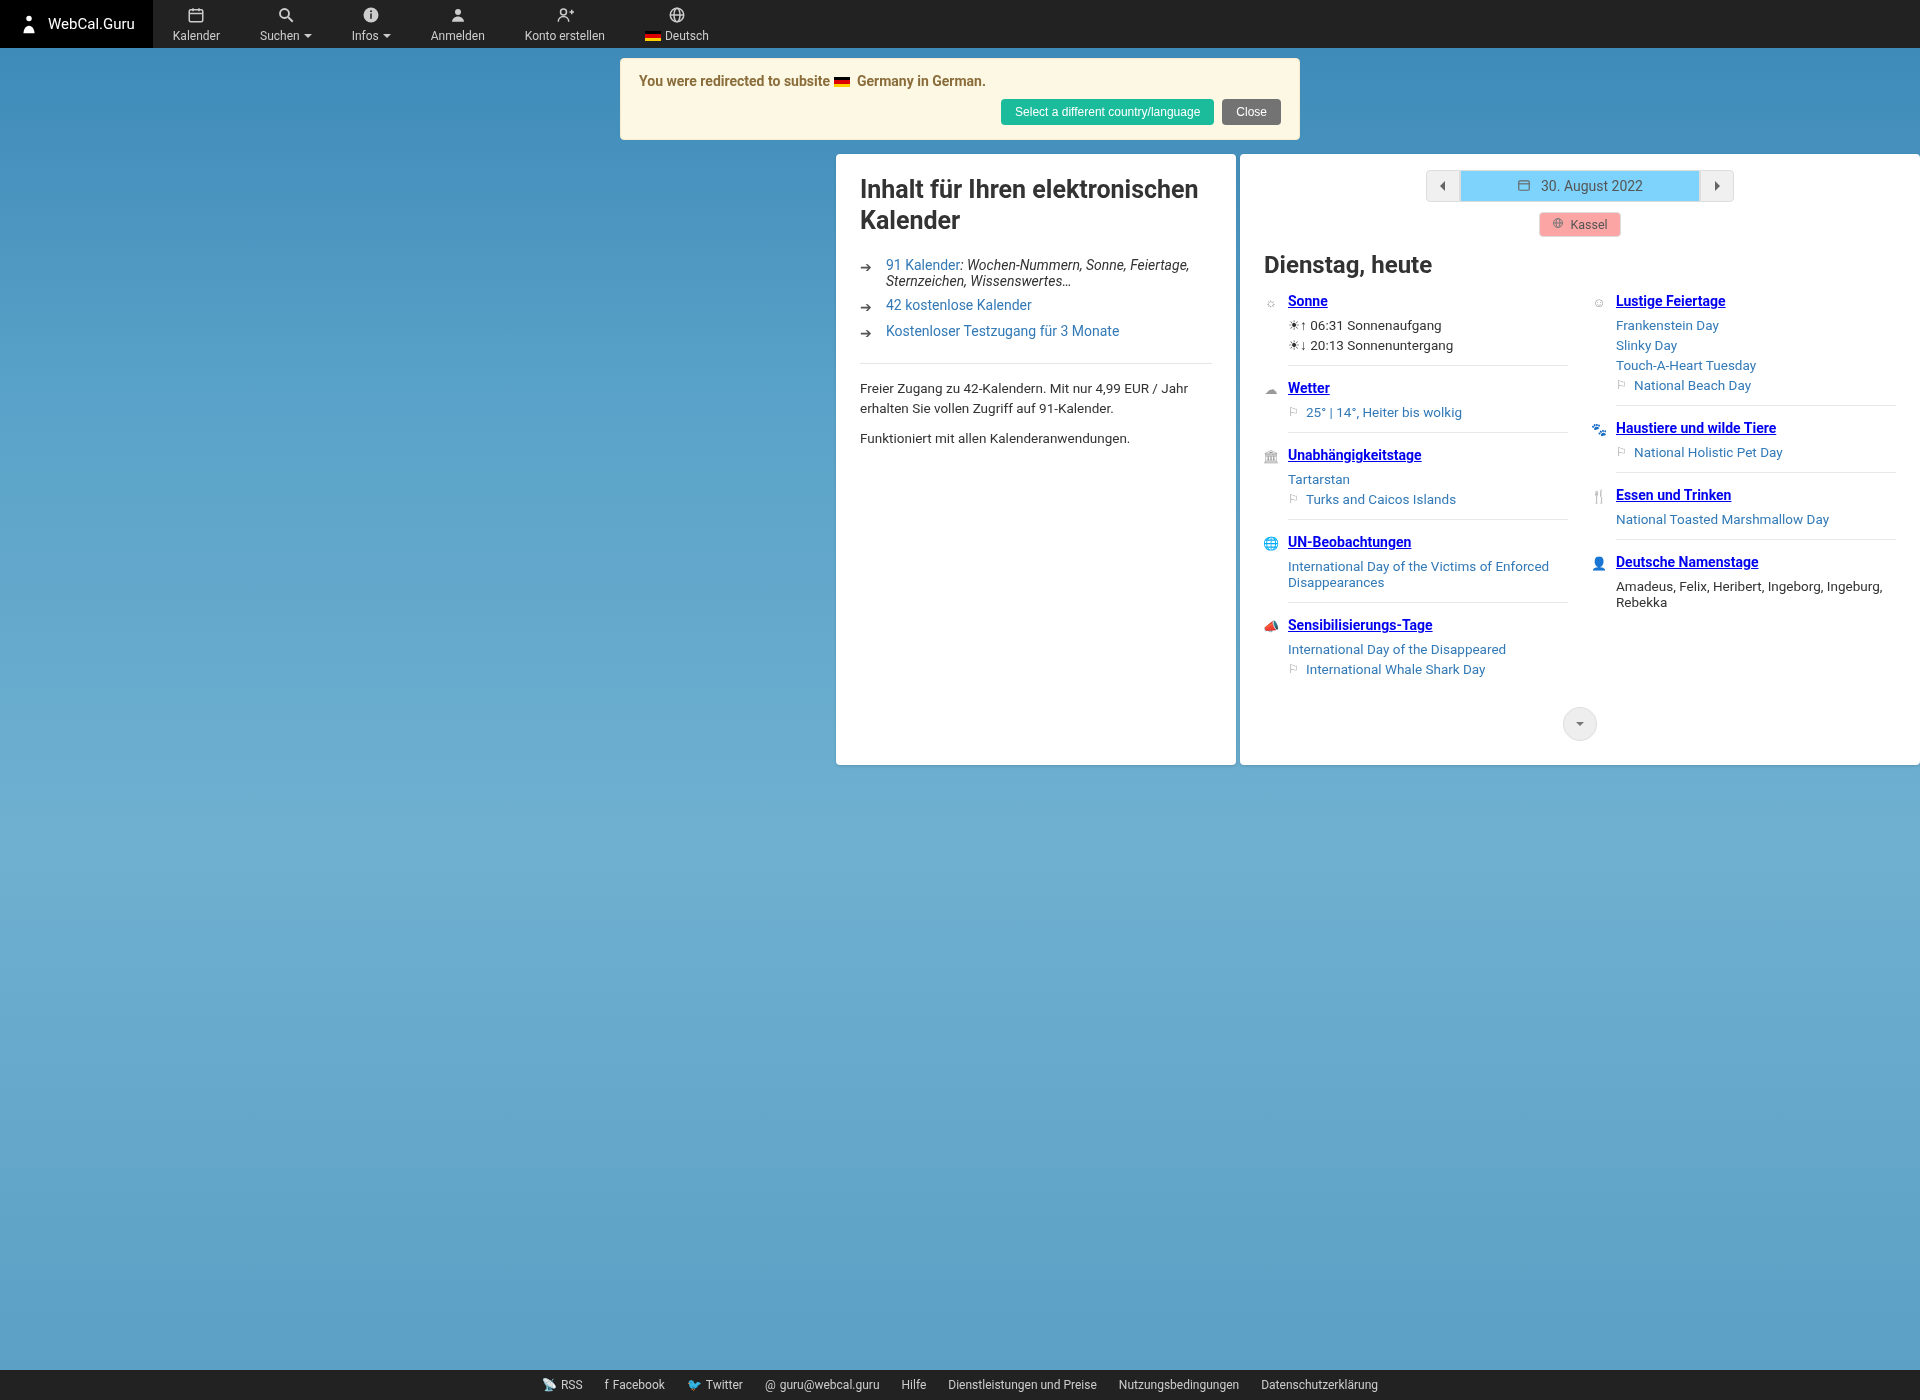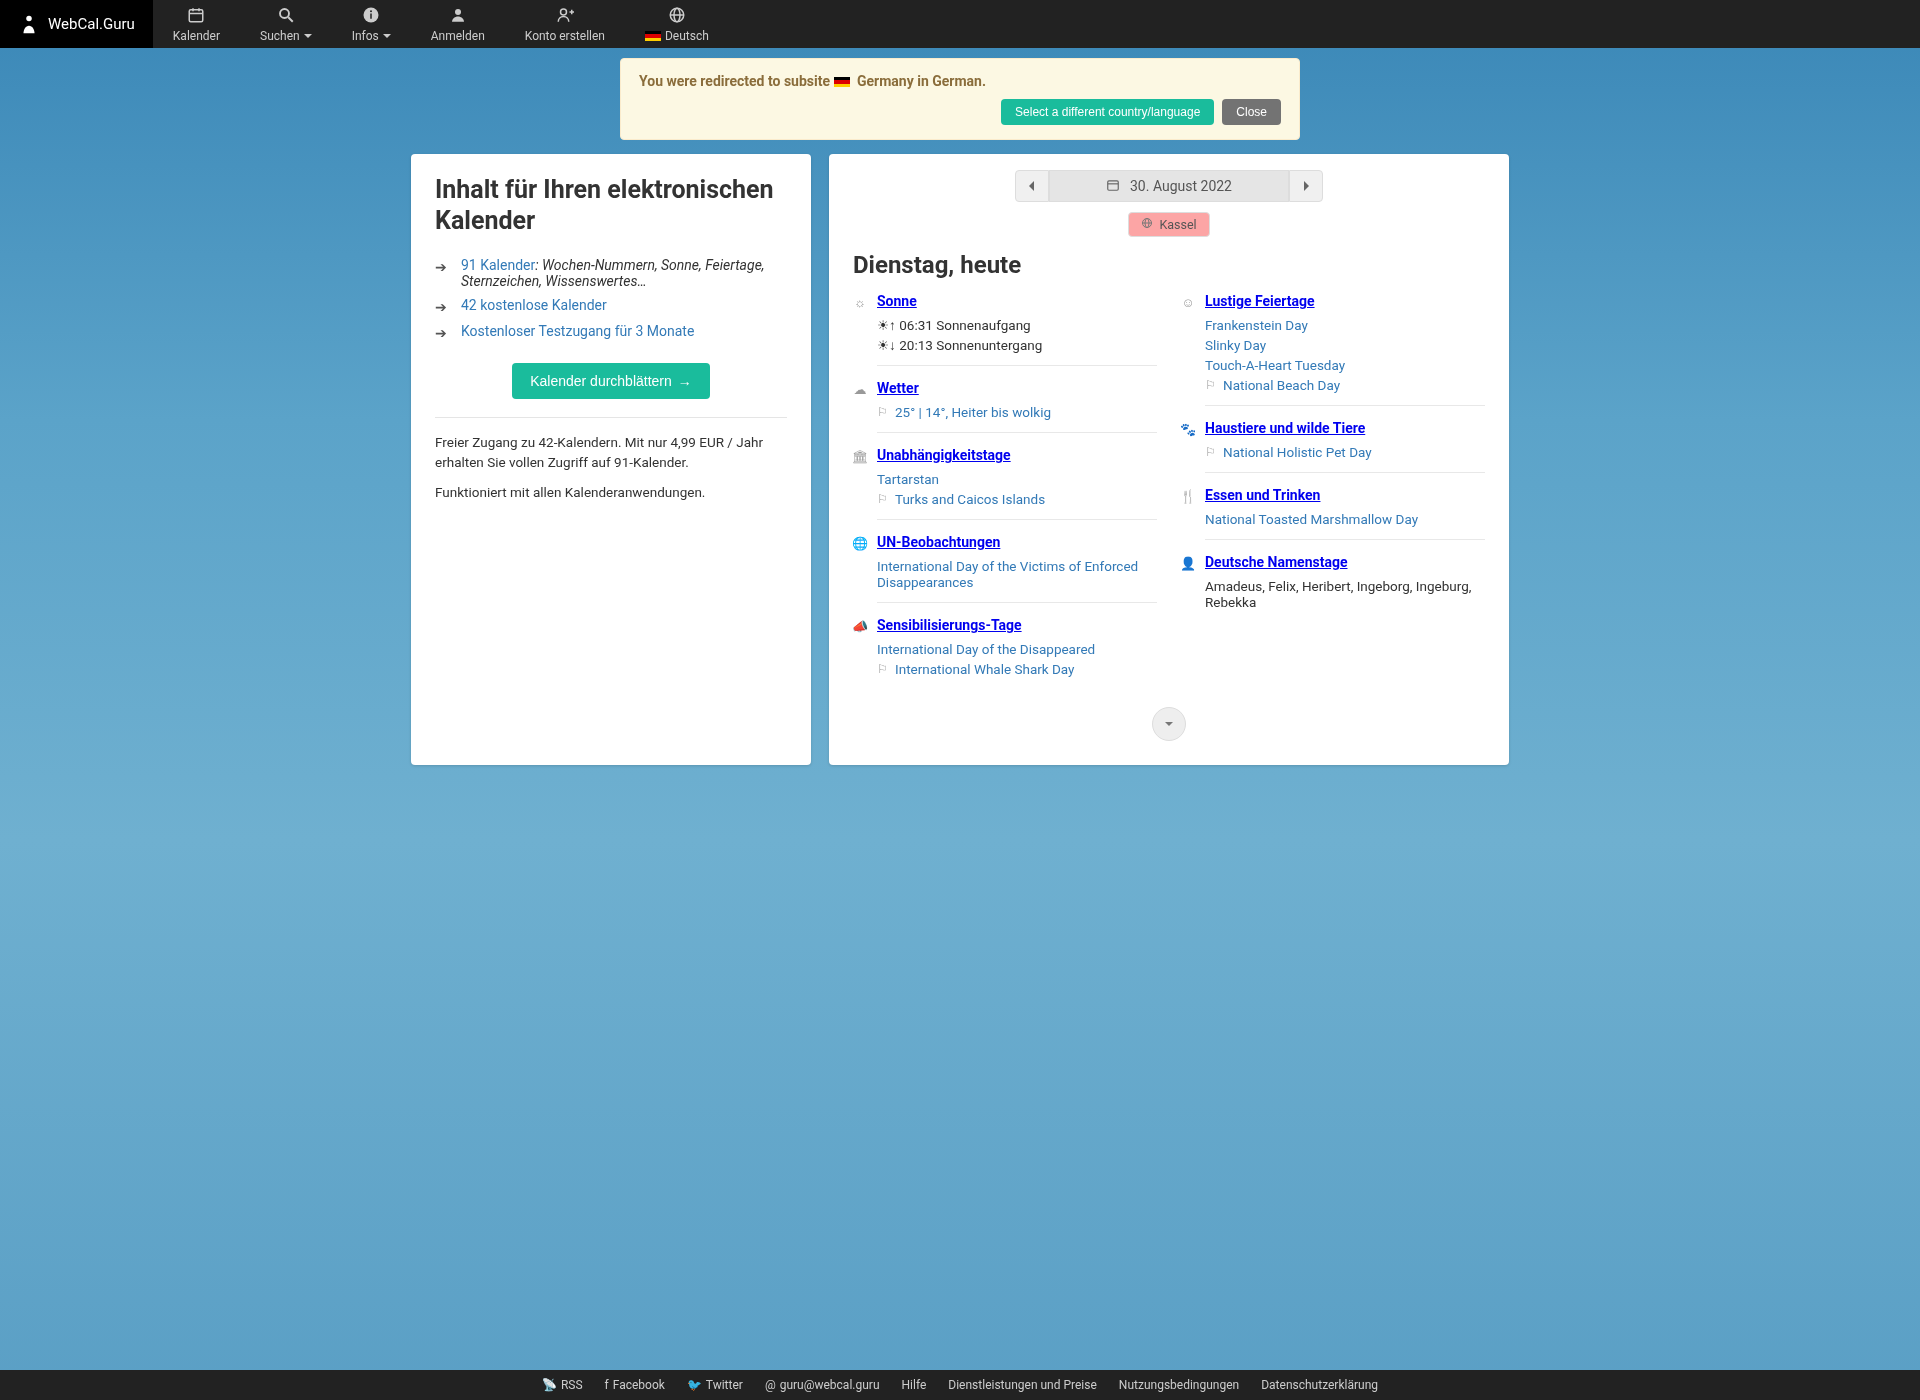"Inhalt für Ihren elektronischen Kalender" .container { gap: 18px -> 4px; justify-content: center -> flex-end }
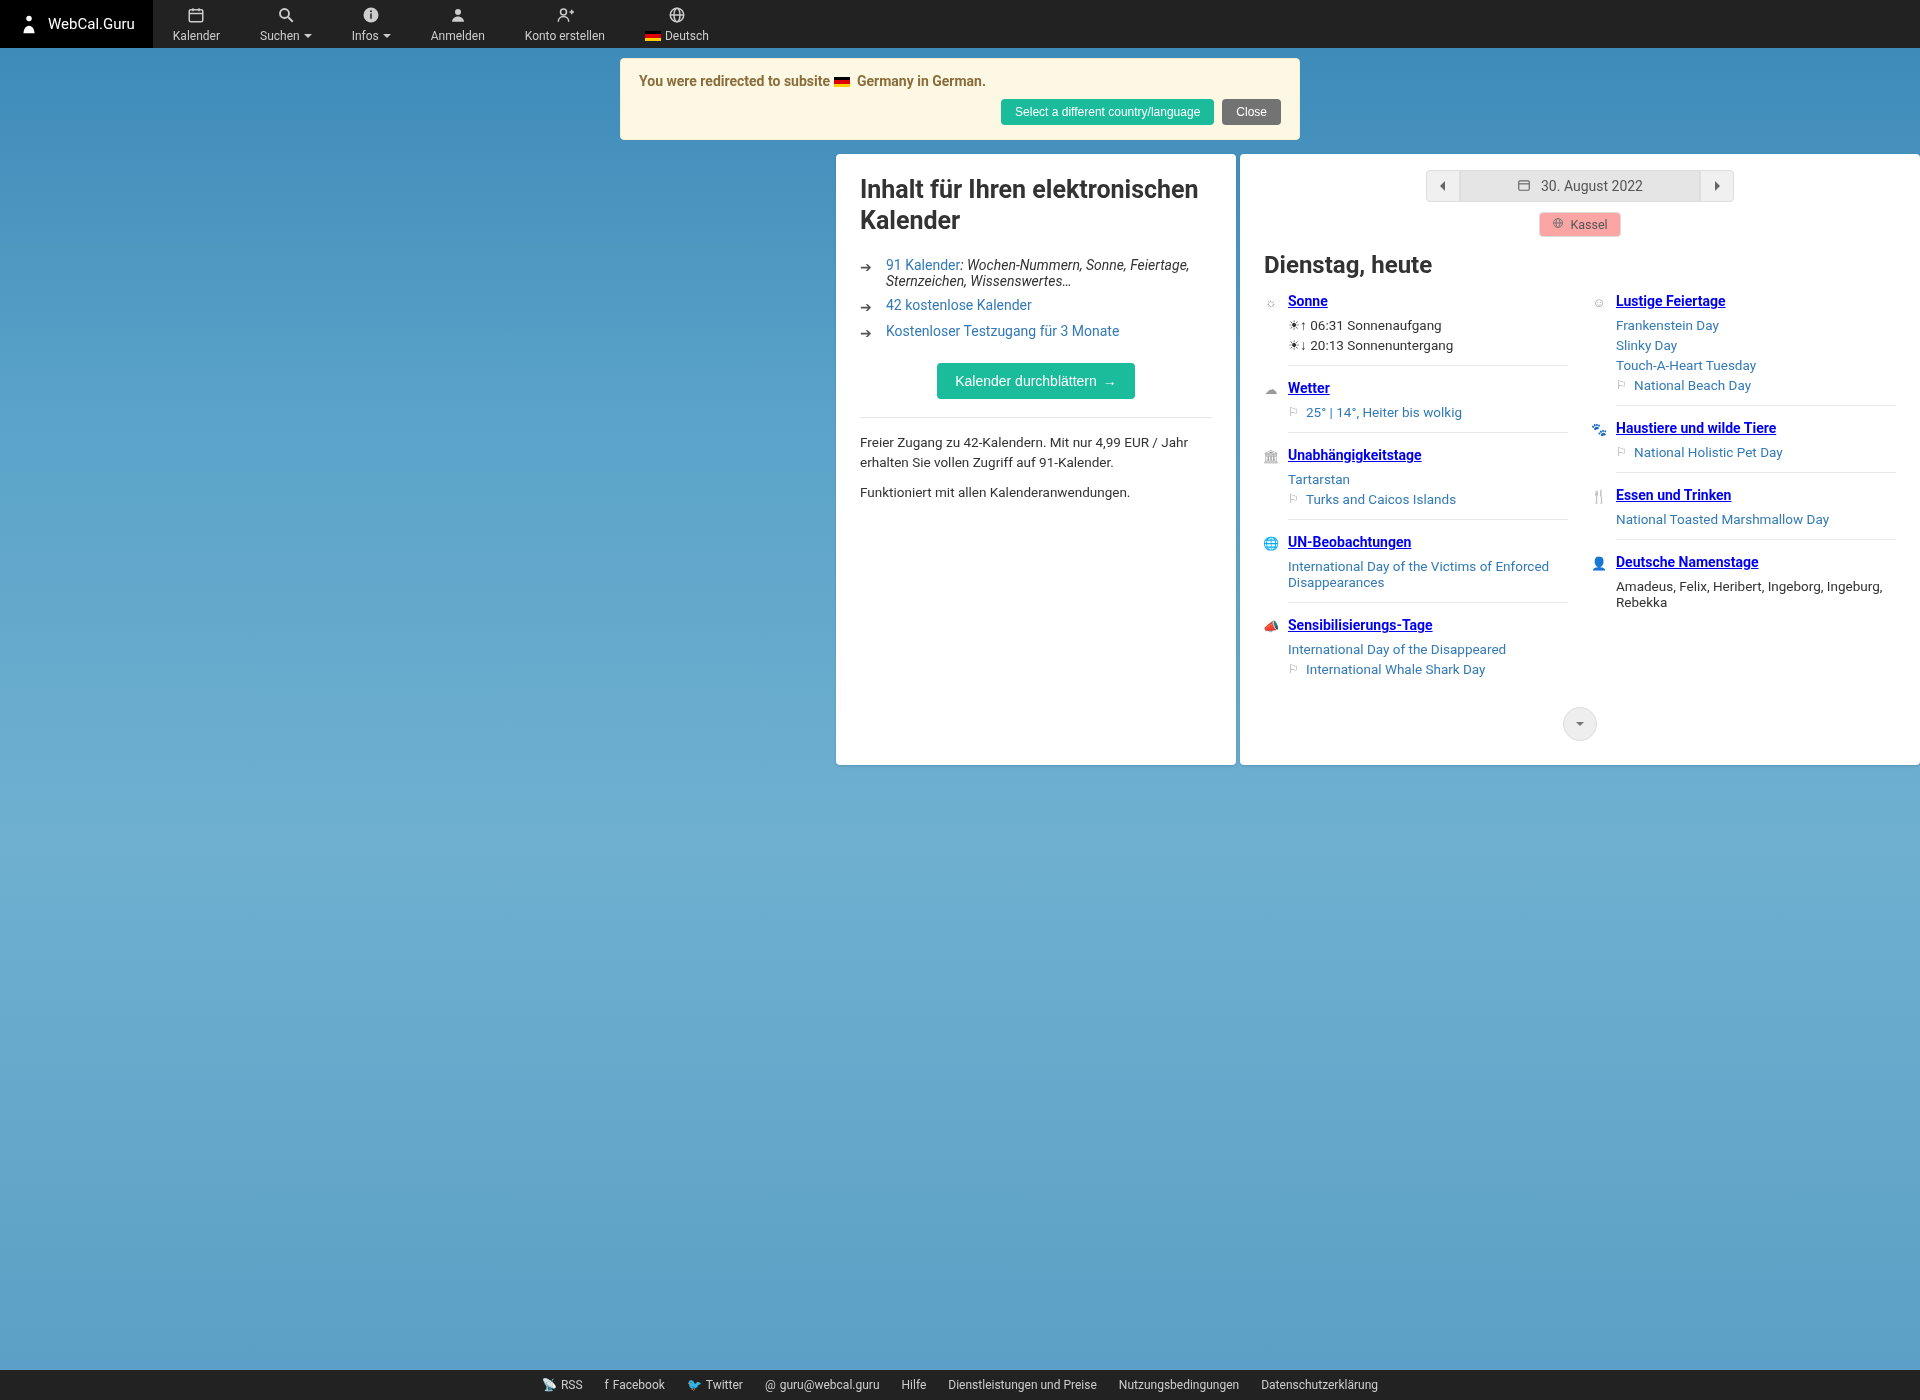"30. August 2022" .date-nav .main { background: #e5e5e5 -> #7dd3fc }
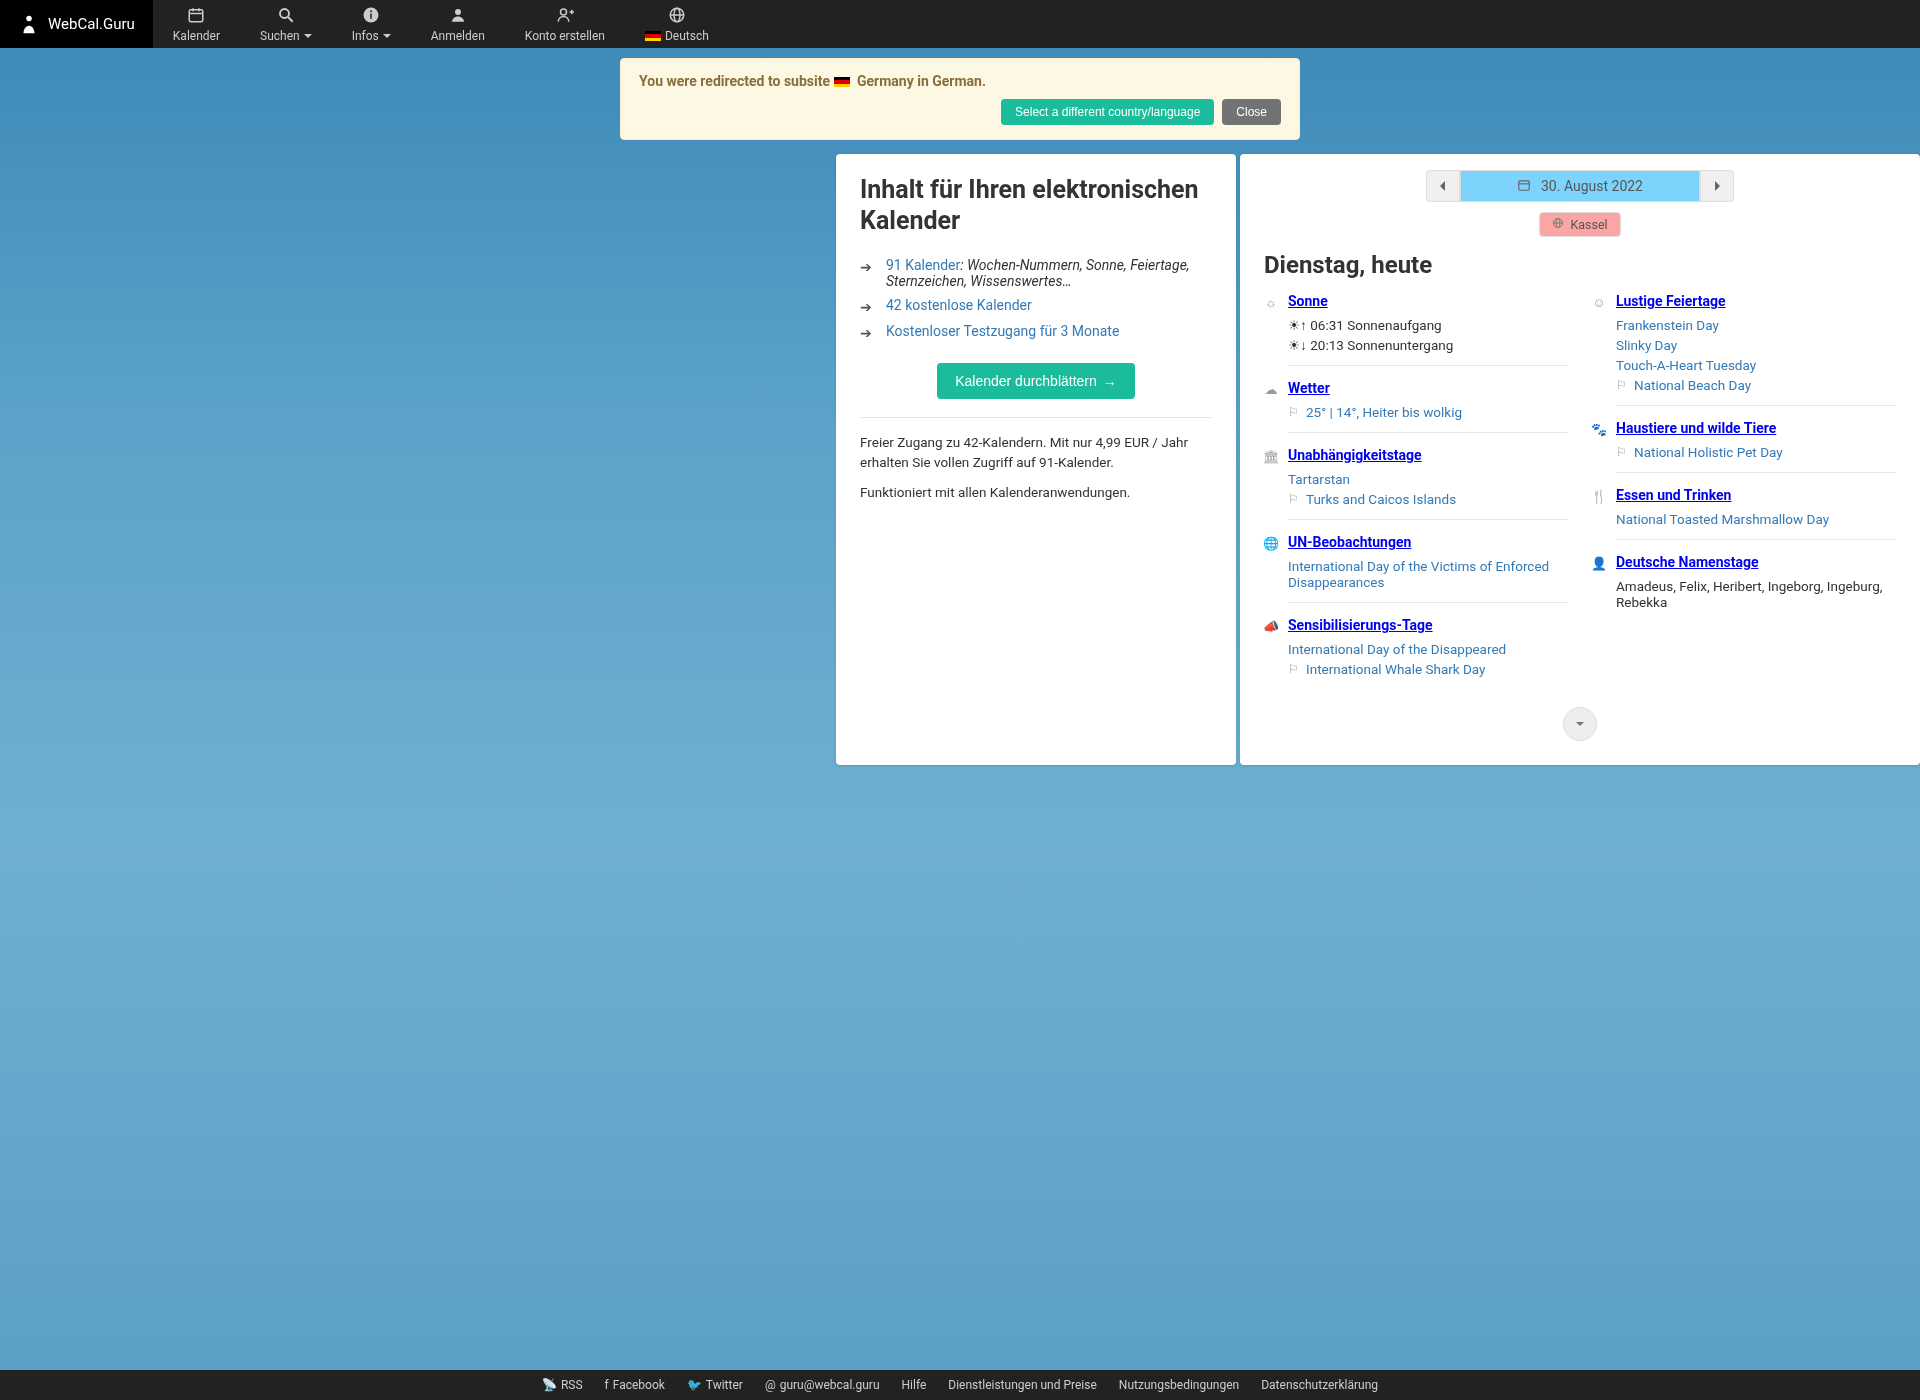"Kalender durchblättern" div.center-btn { html: <div> <button> <span>Kalender durchblättern</span> <span>→</span> </button> </div> -> none }
